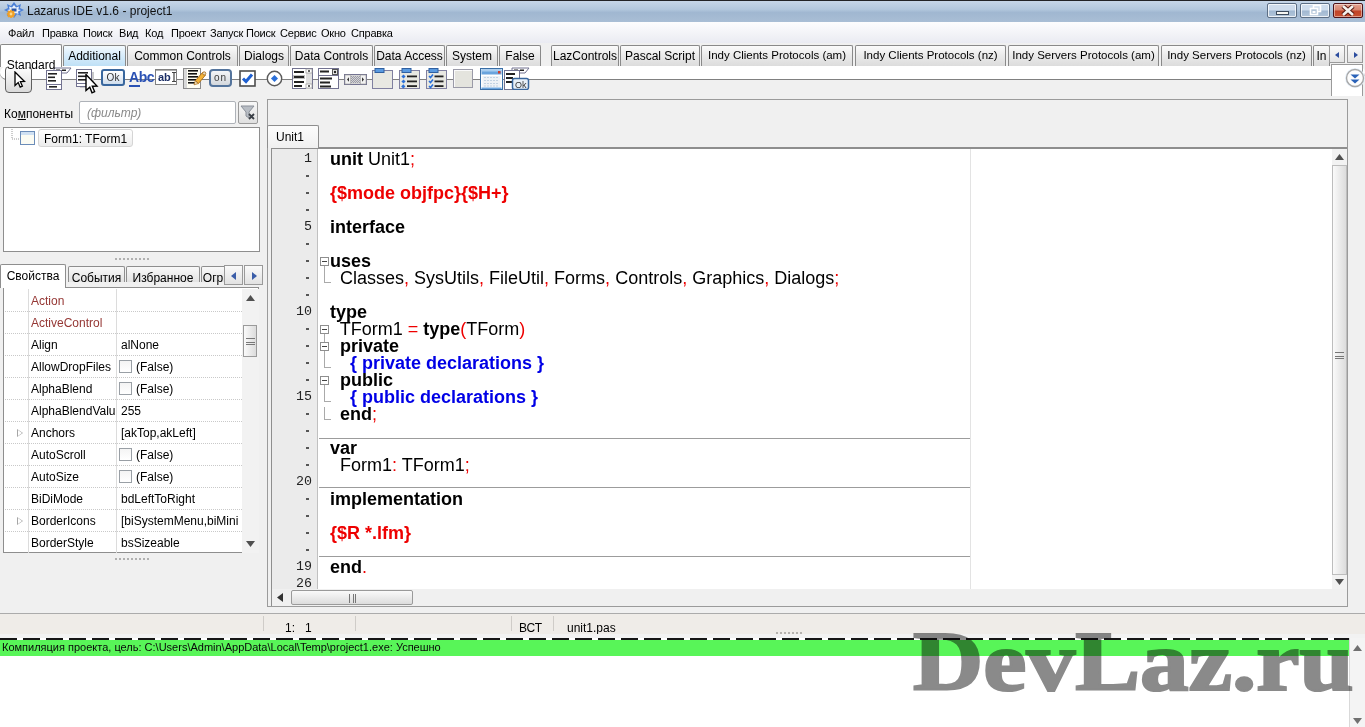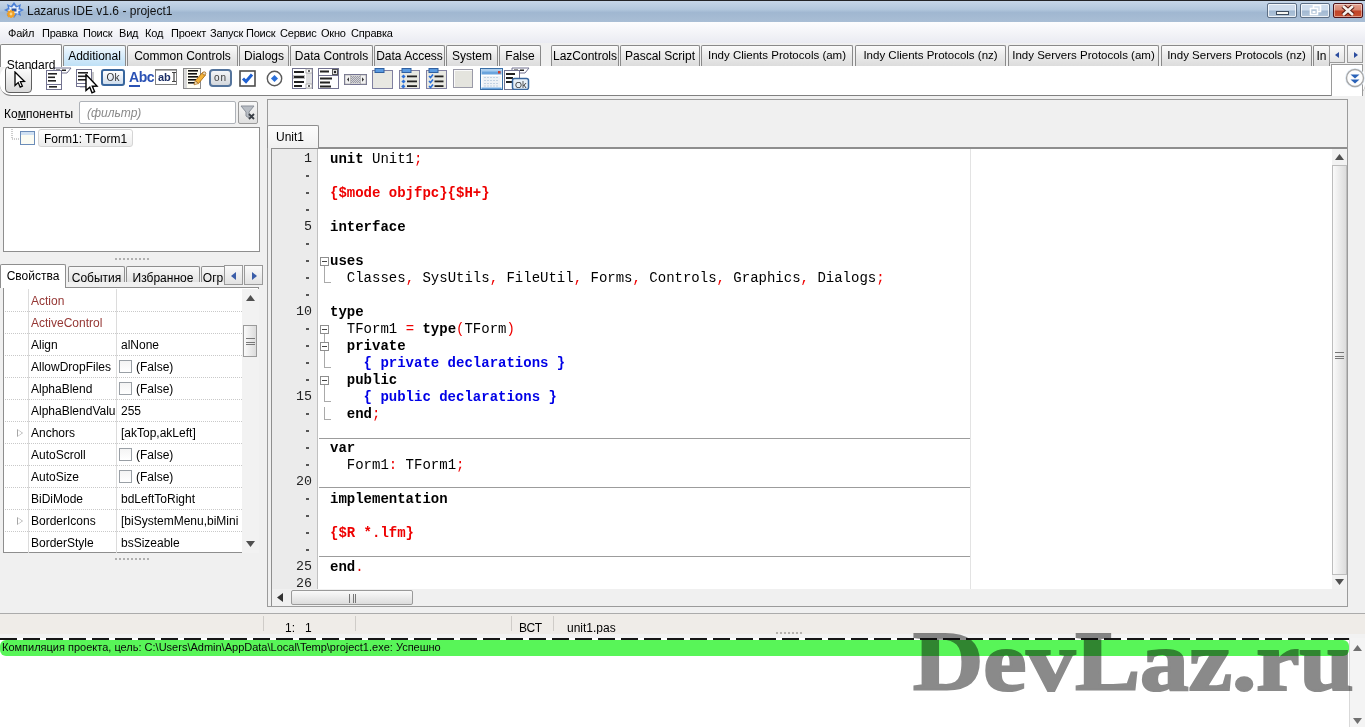"Ok" #toolbar { height: 30px -> 14px }
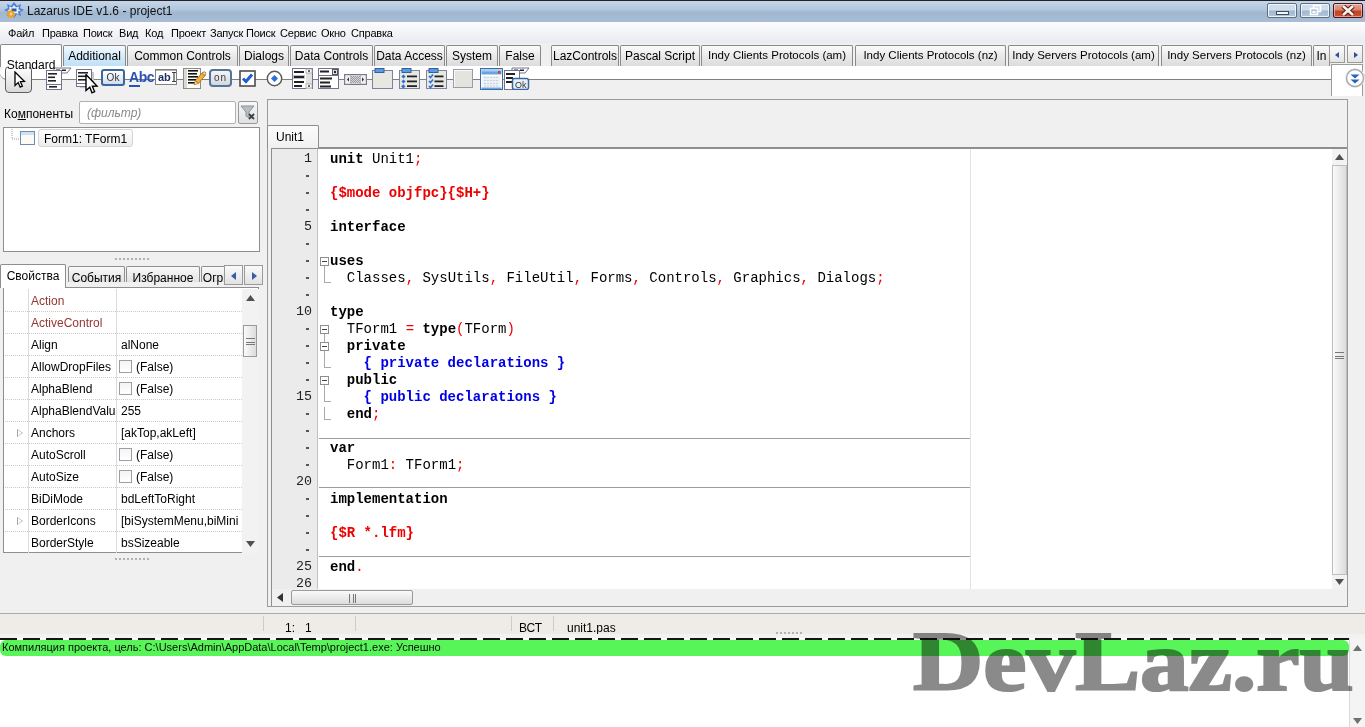"unit Unit1; {$mode objfpc}{$H+}" #code { font-family: Liberation Mono, monospace -> Liberation Sans, sans-serif; font-size: 14px -> 18px }
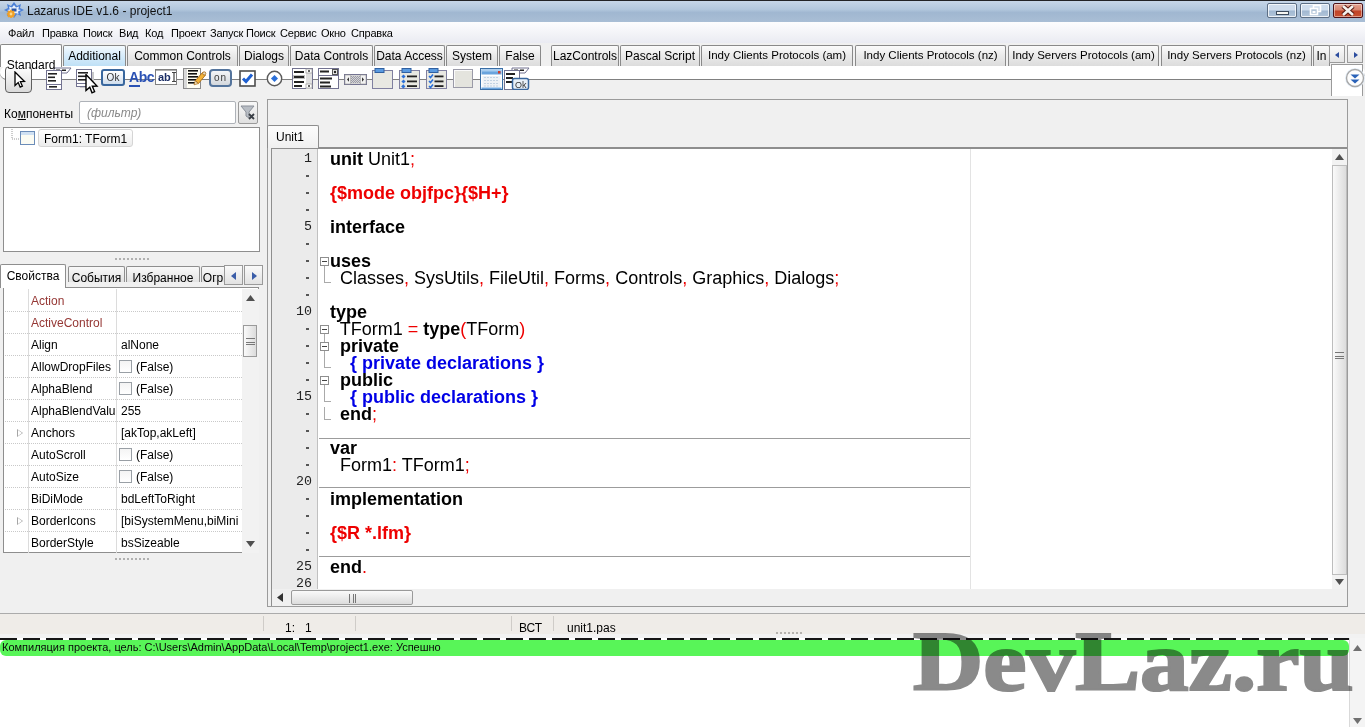"25" div.lnum { text: 25 -> 19 }
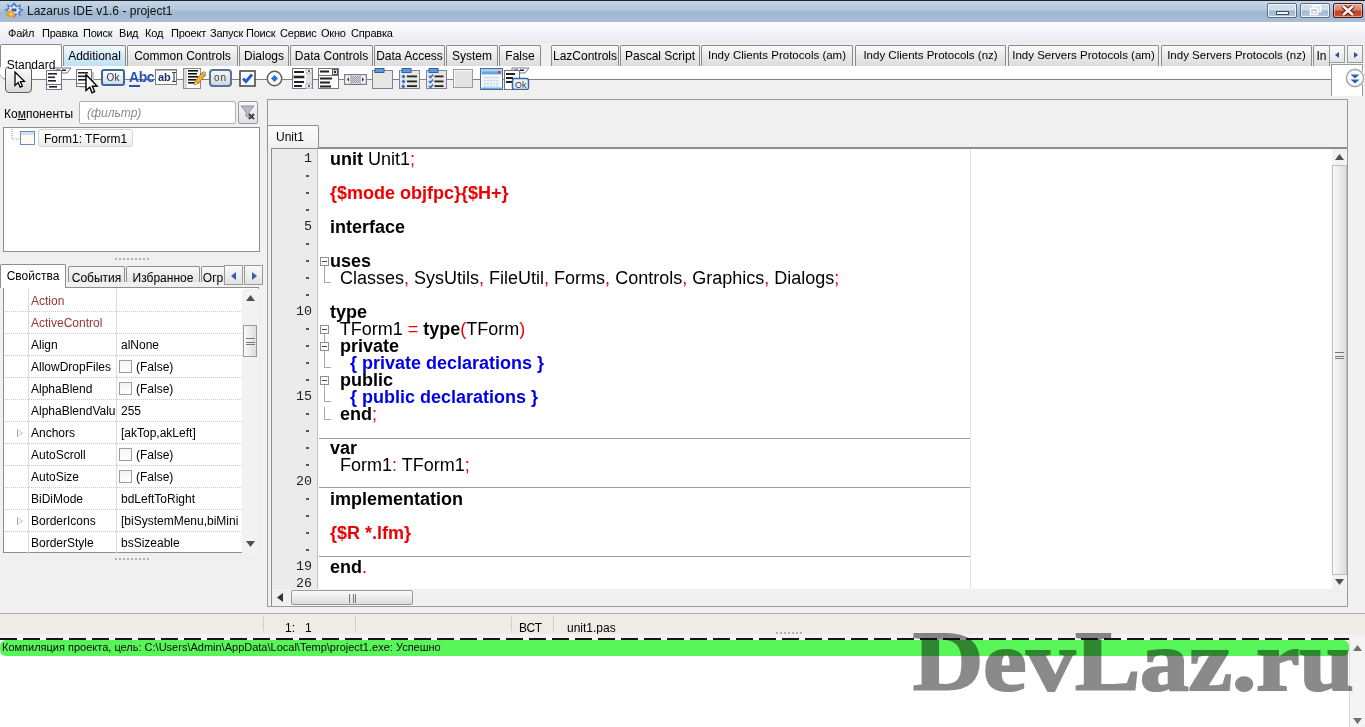"Компиляция проекта, цель:" #greenrow { border-radius: 6px -> none }
